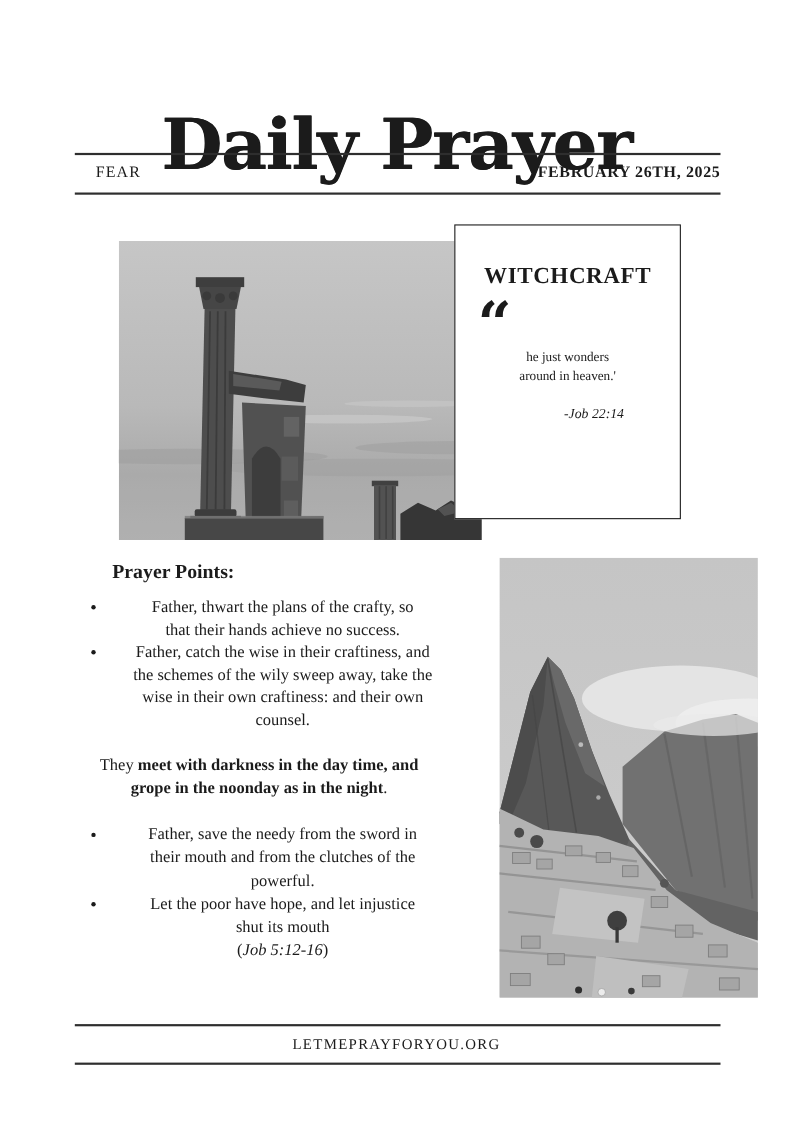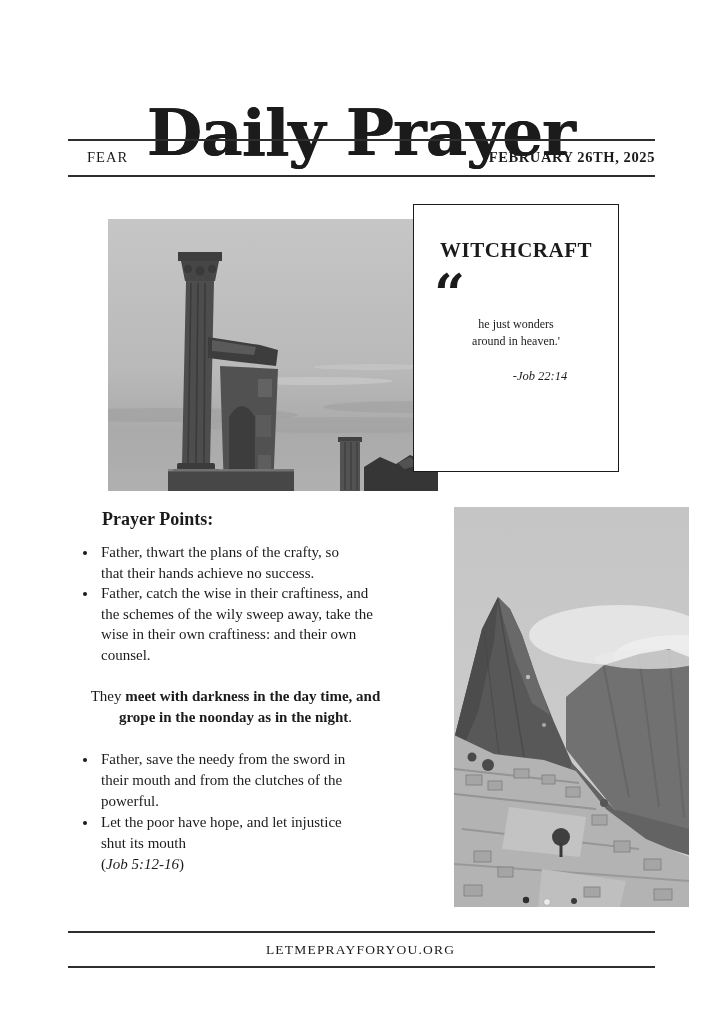"Father, thwart the plans of" .bullet-list li { text-align: none -> center }
